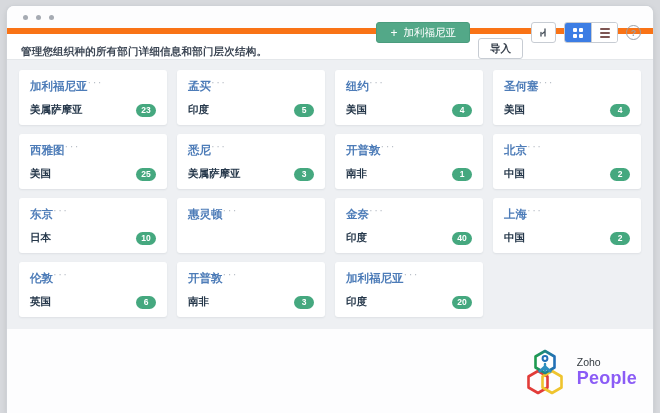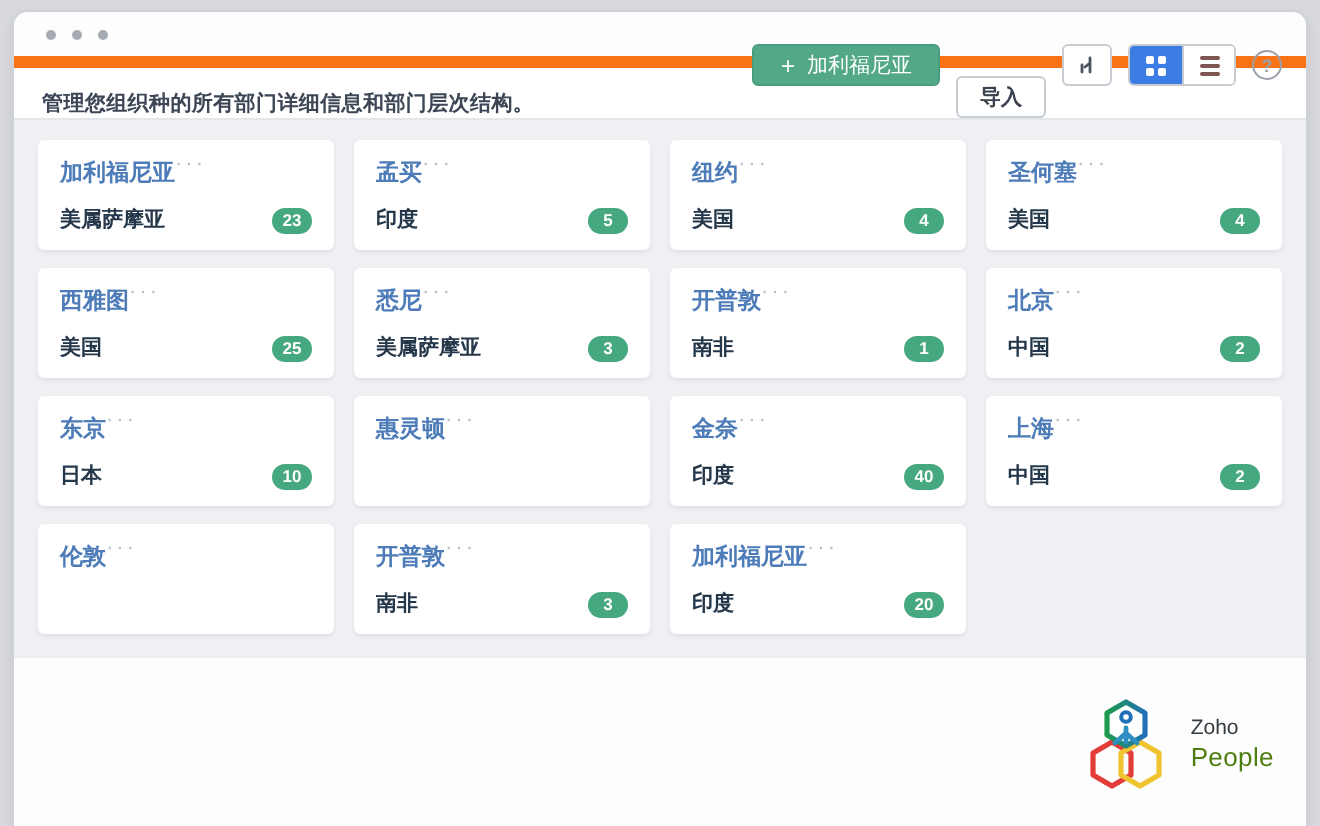"英国" div.card-bottom { html: none -> <div> <span>英国</span> <span>6</span> </div> }
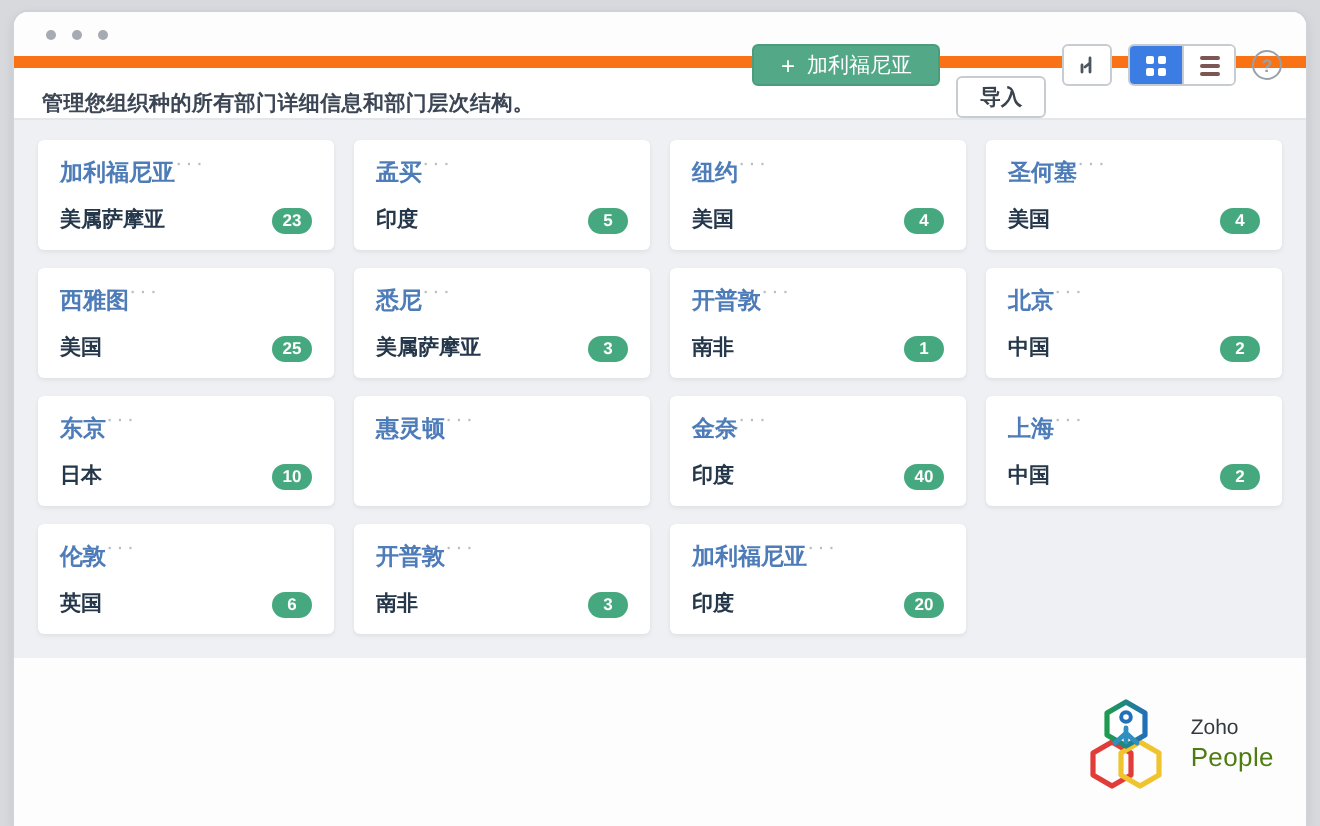"People" .logo-product { color: #4d7c0f -> #8b5cf6; font-size: 13px -> 18px; font-weight: normal -> bold }
